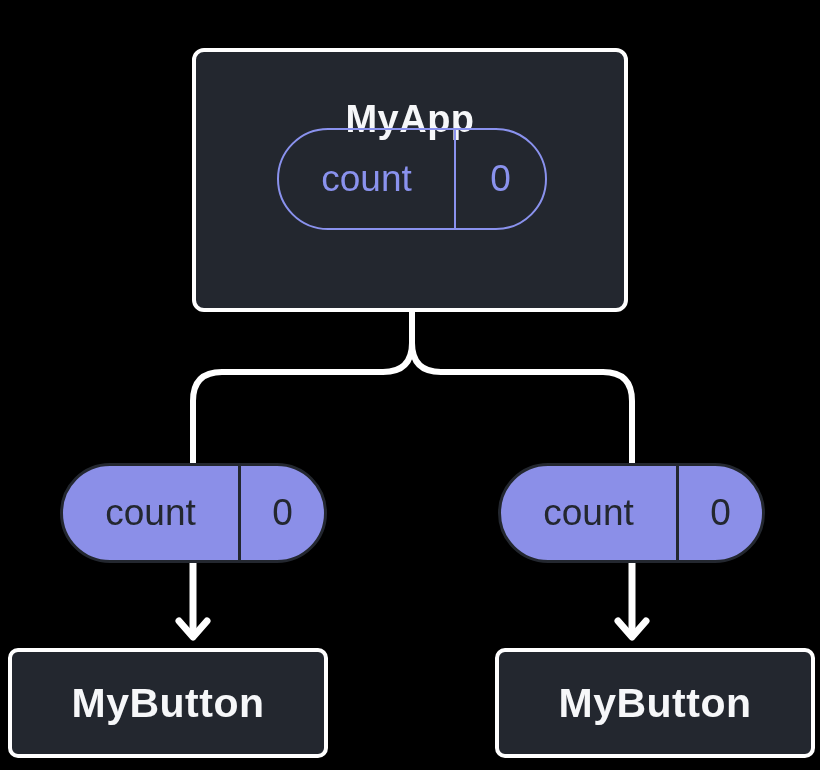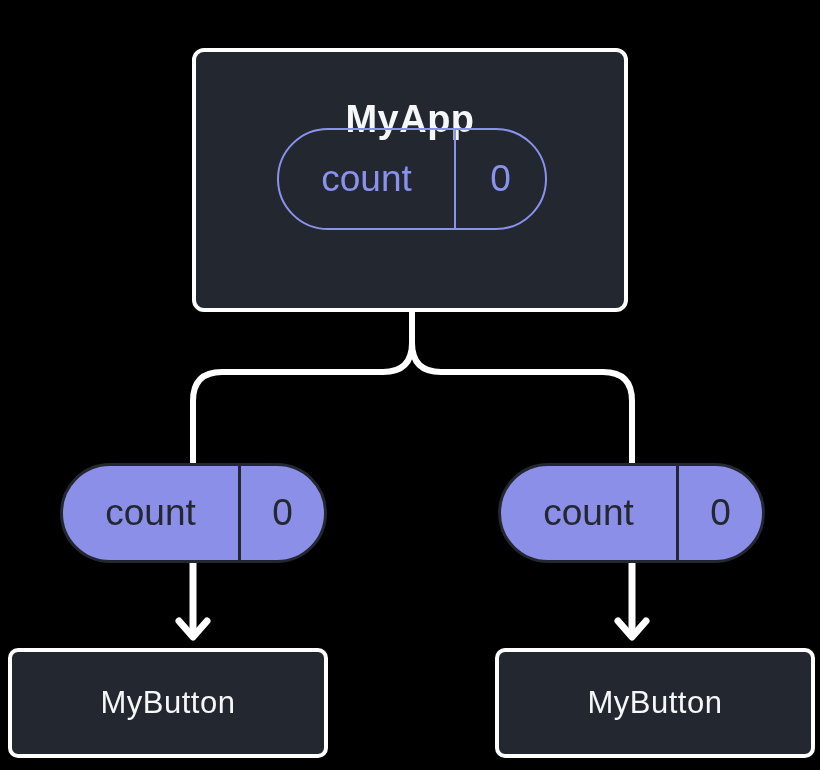"MyButton" .button-title { font-size: 31px -> 41px; font-weight: 400 -> 700 }
